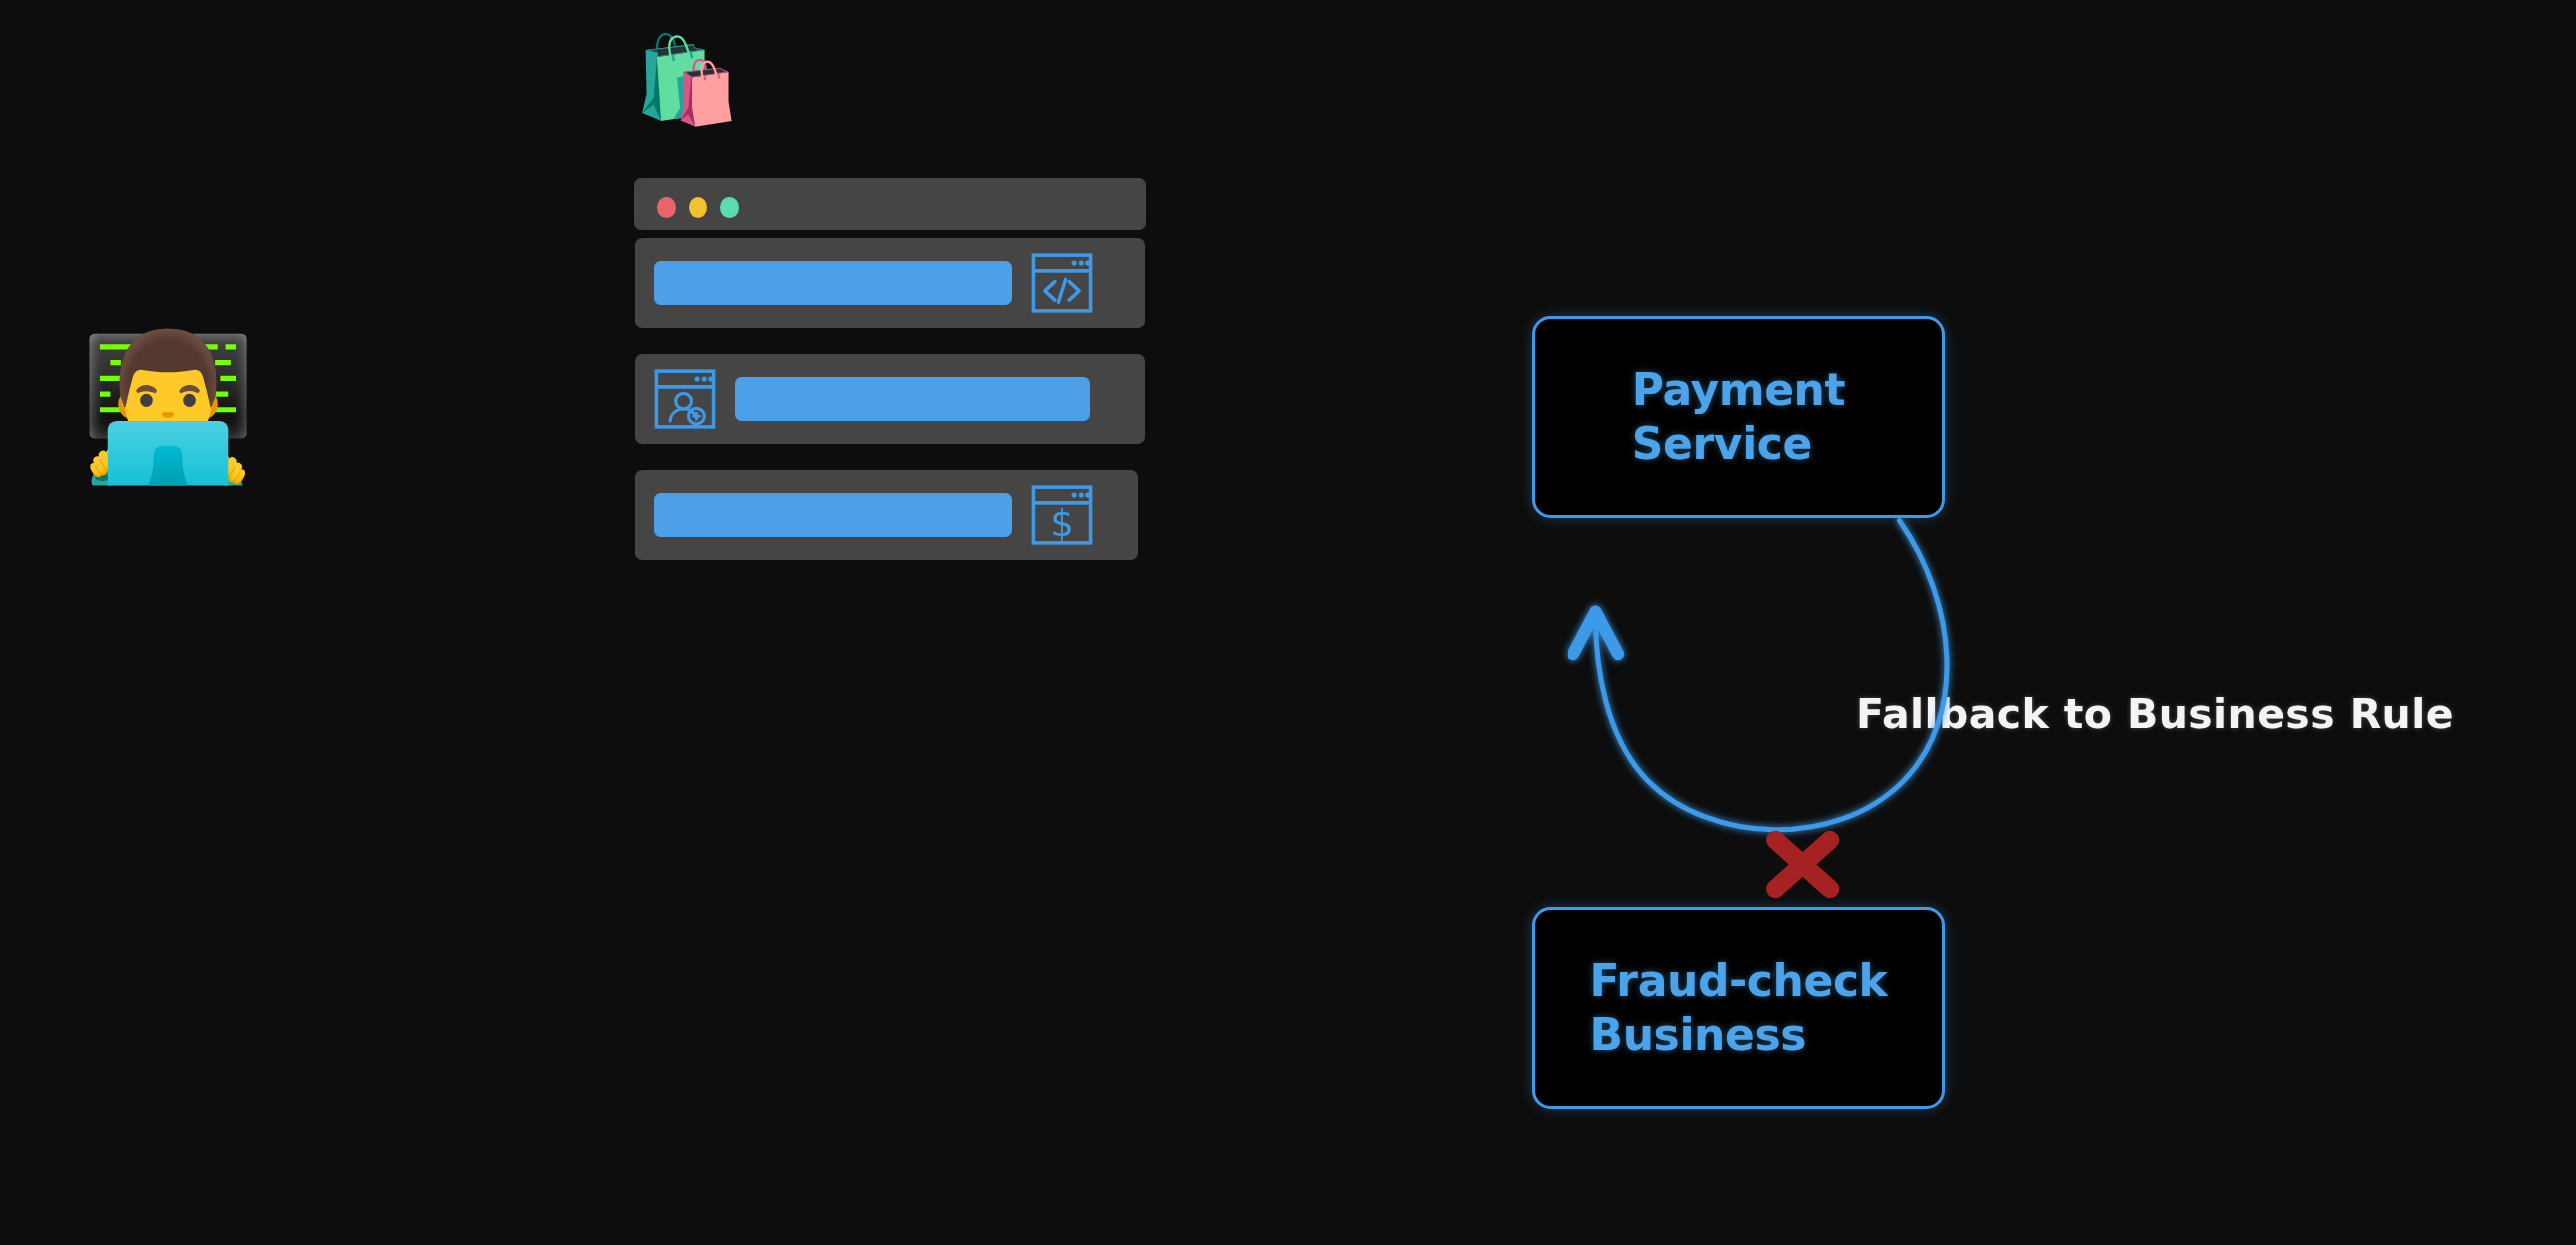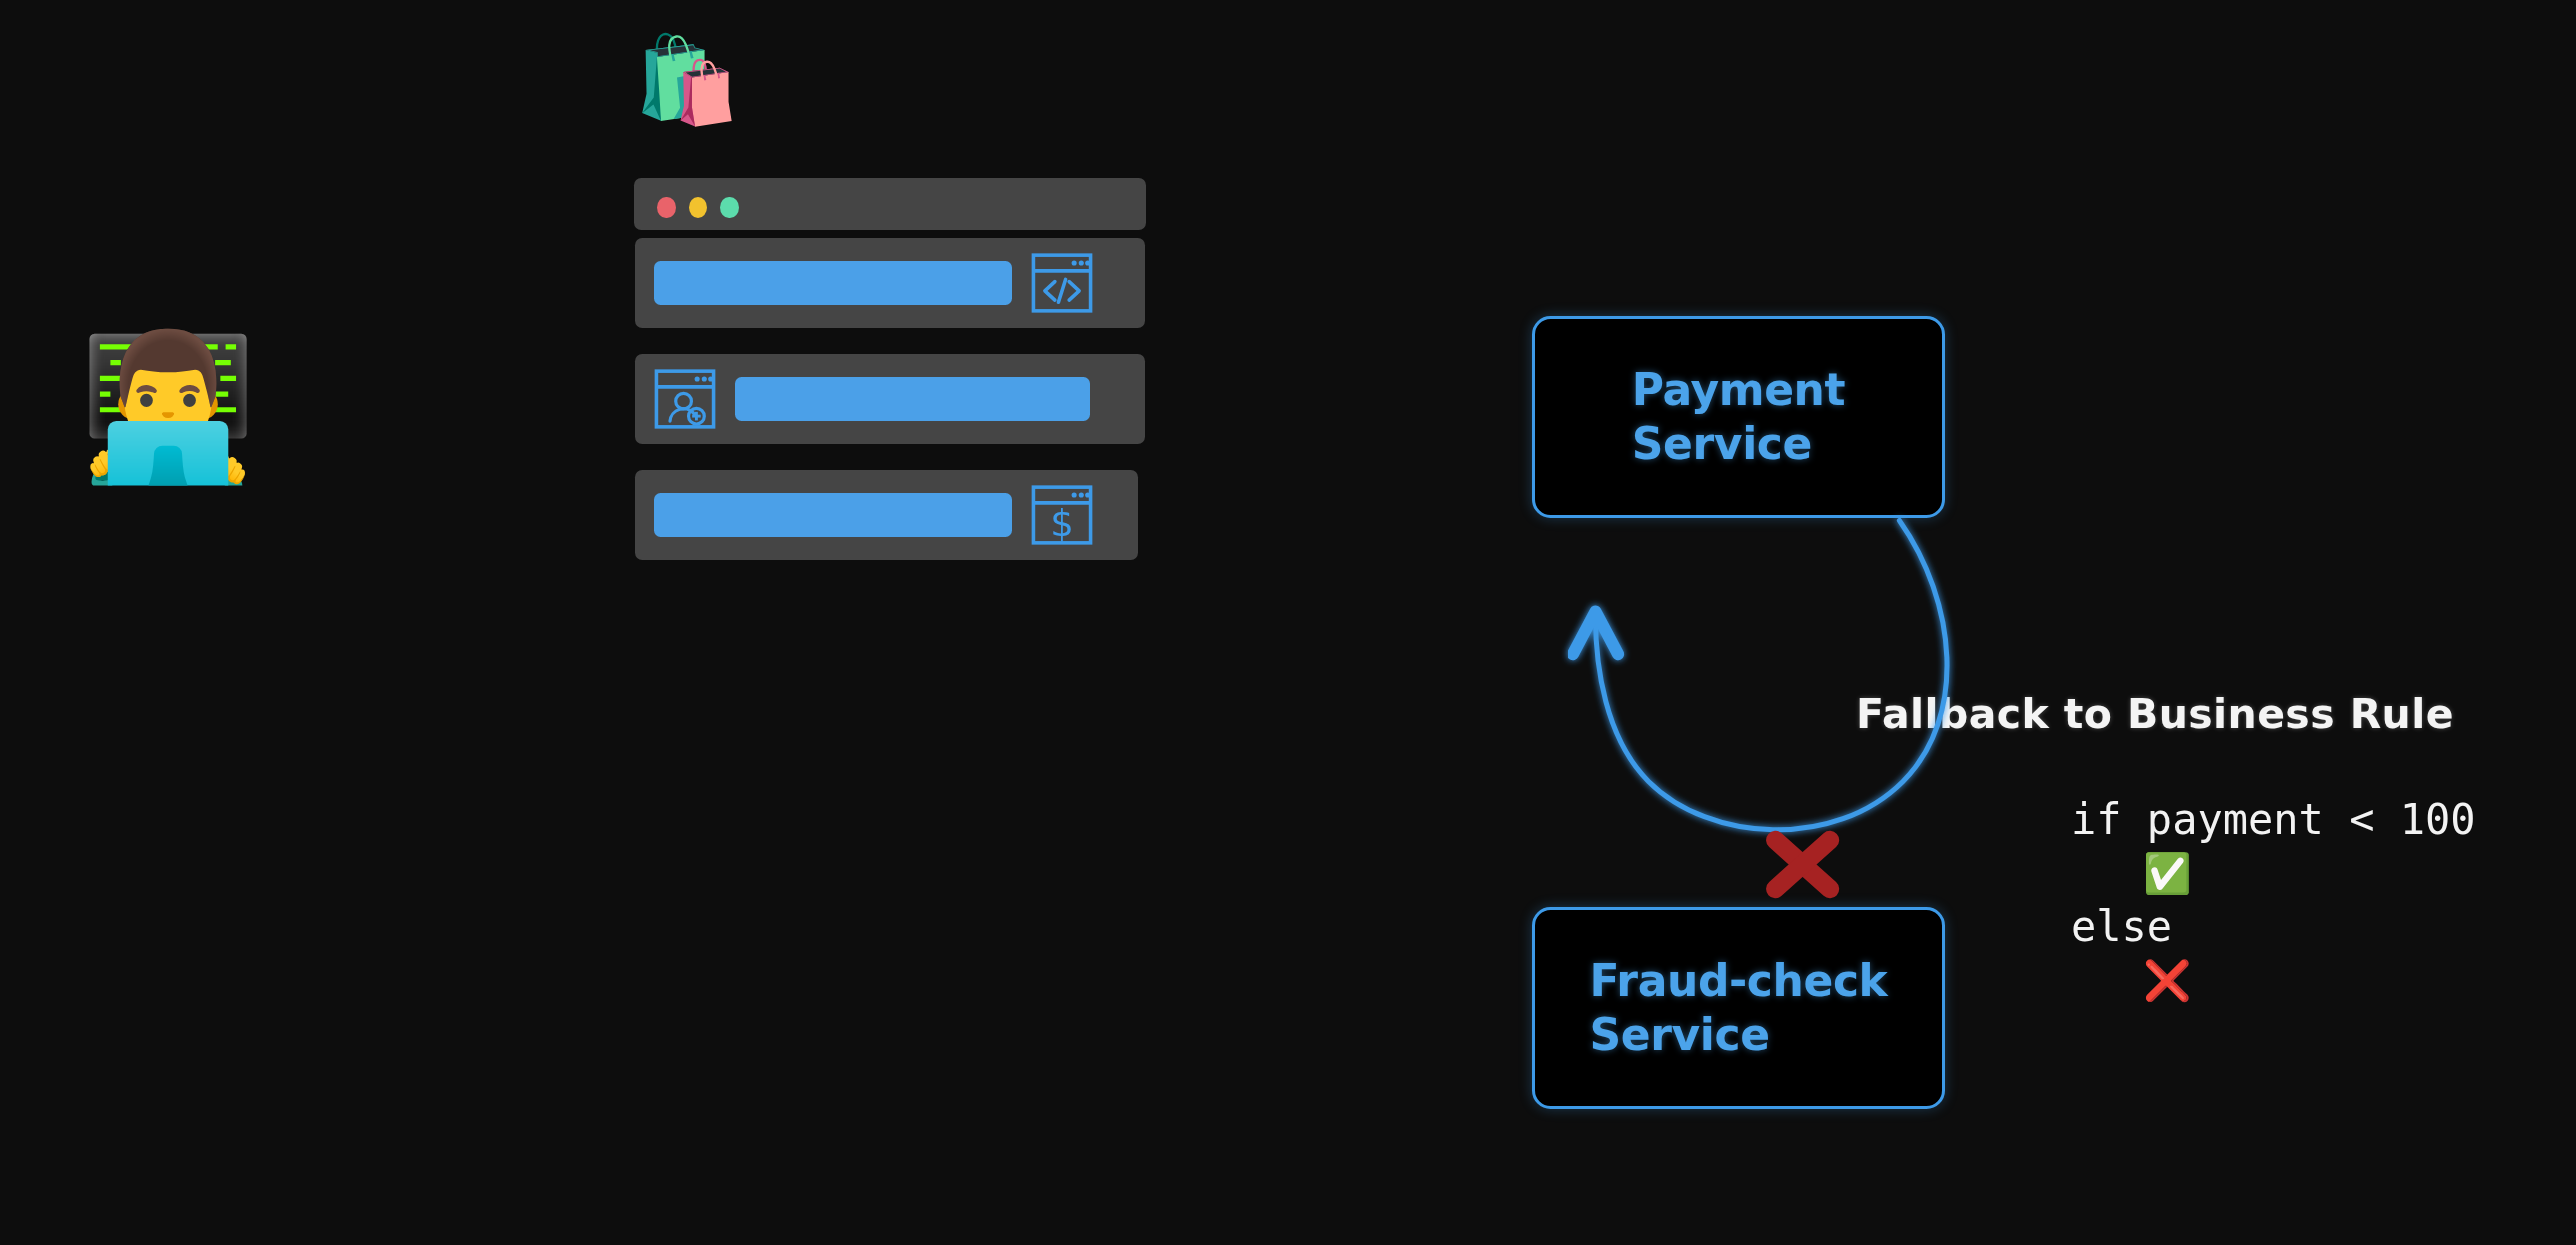"if payment < 100" div { html: <div> <span>if payment &lt; 100</span> <span>✅</span> <span>else</span> <span>❌</span> </div> -> none }
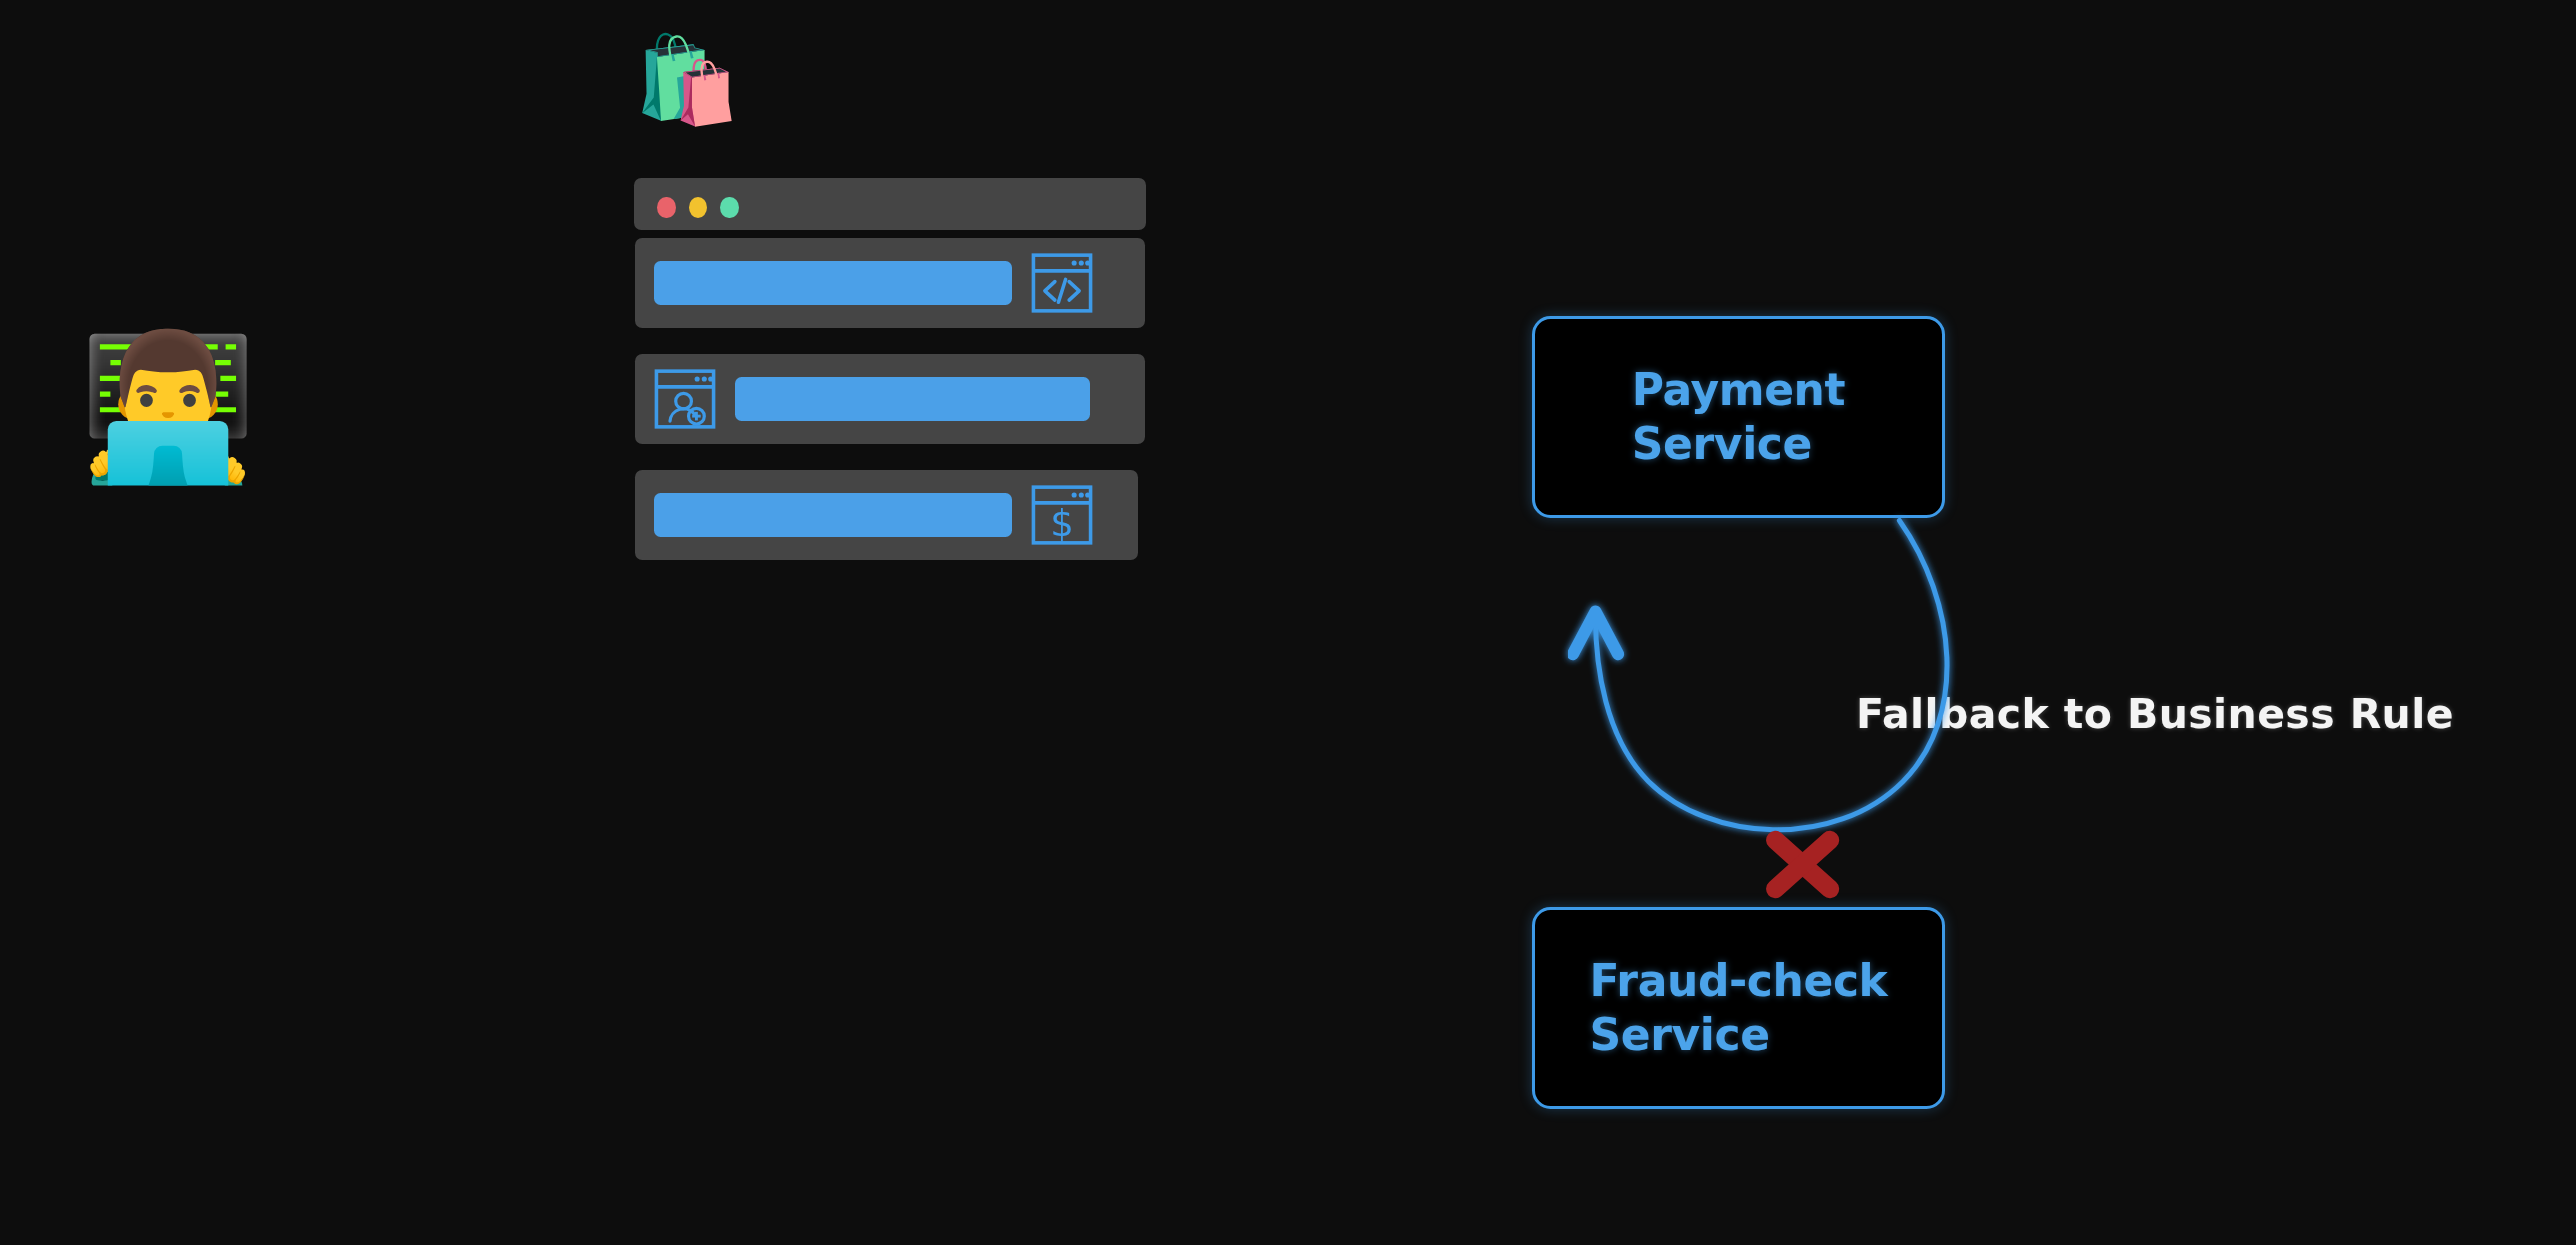"Fraud-check" div.service-label { text: Service -> Business }
